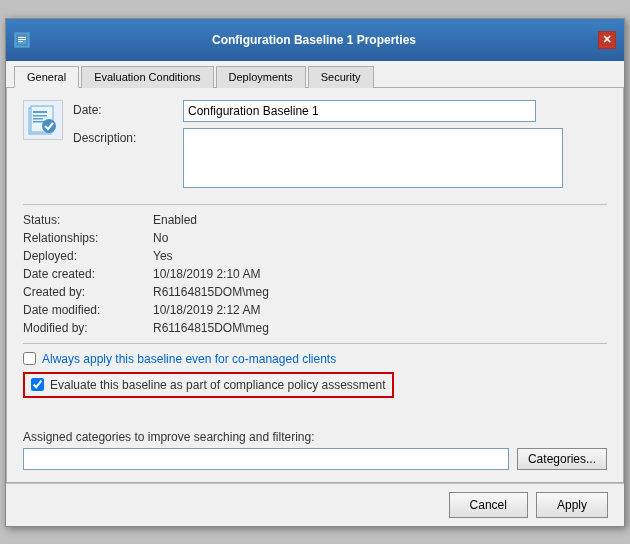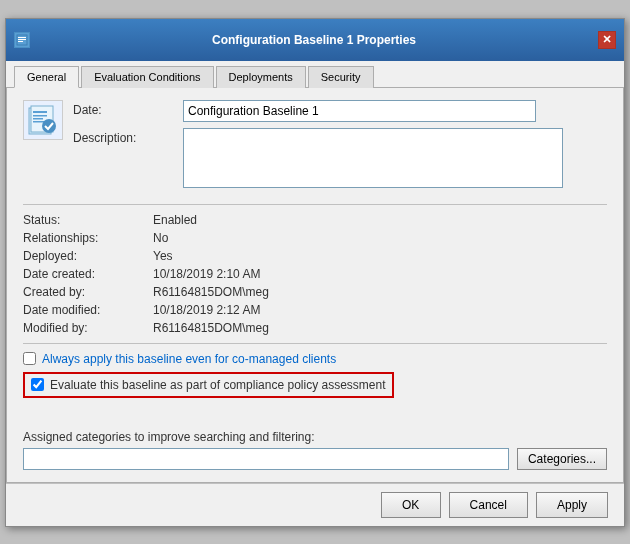"OK" button.btn { html: <button>OK</button> -> none }
